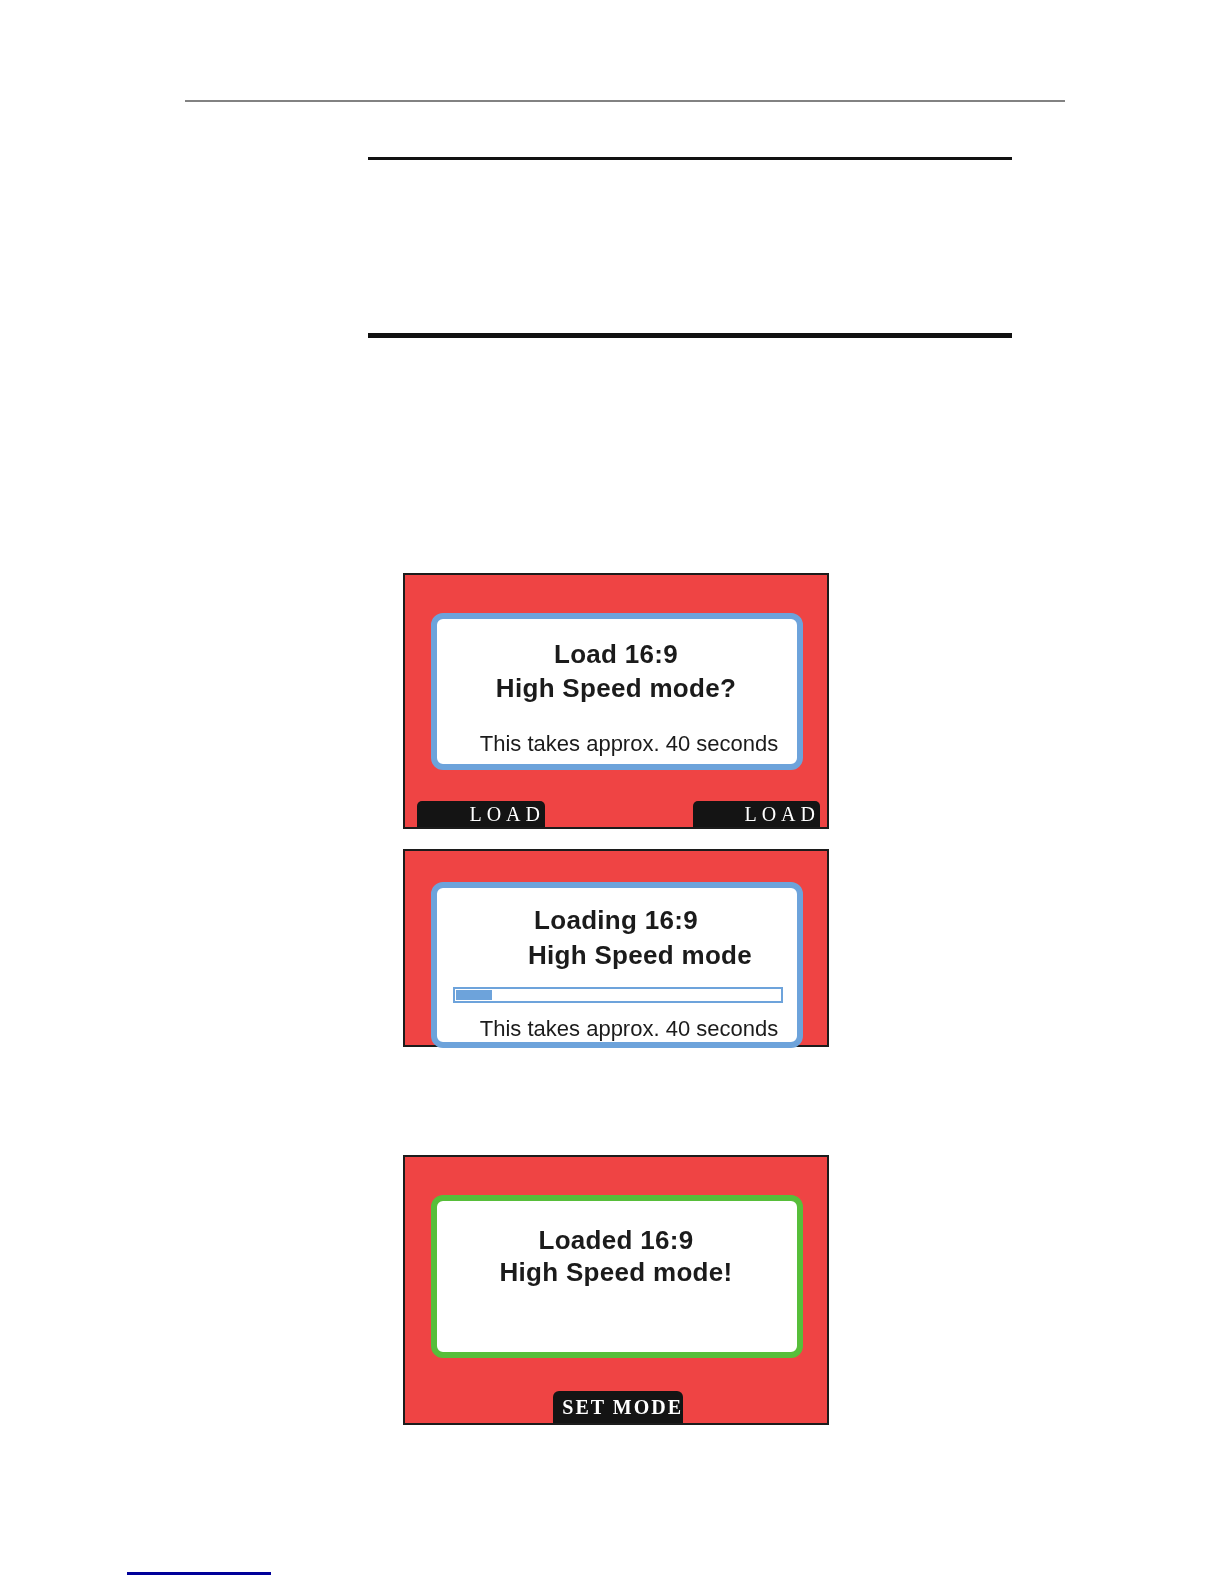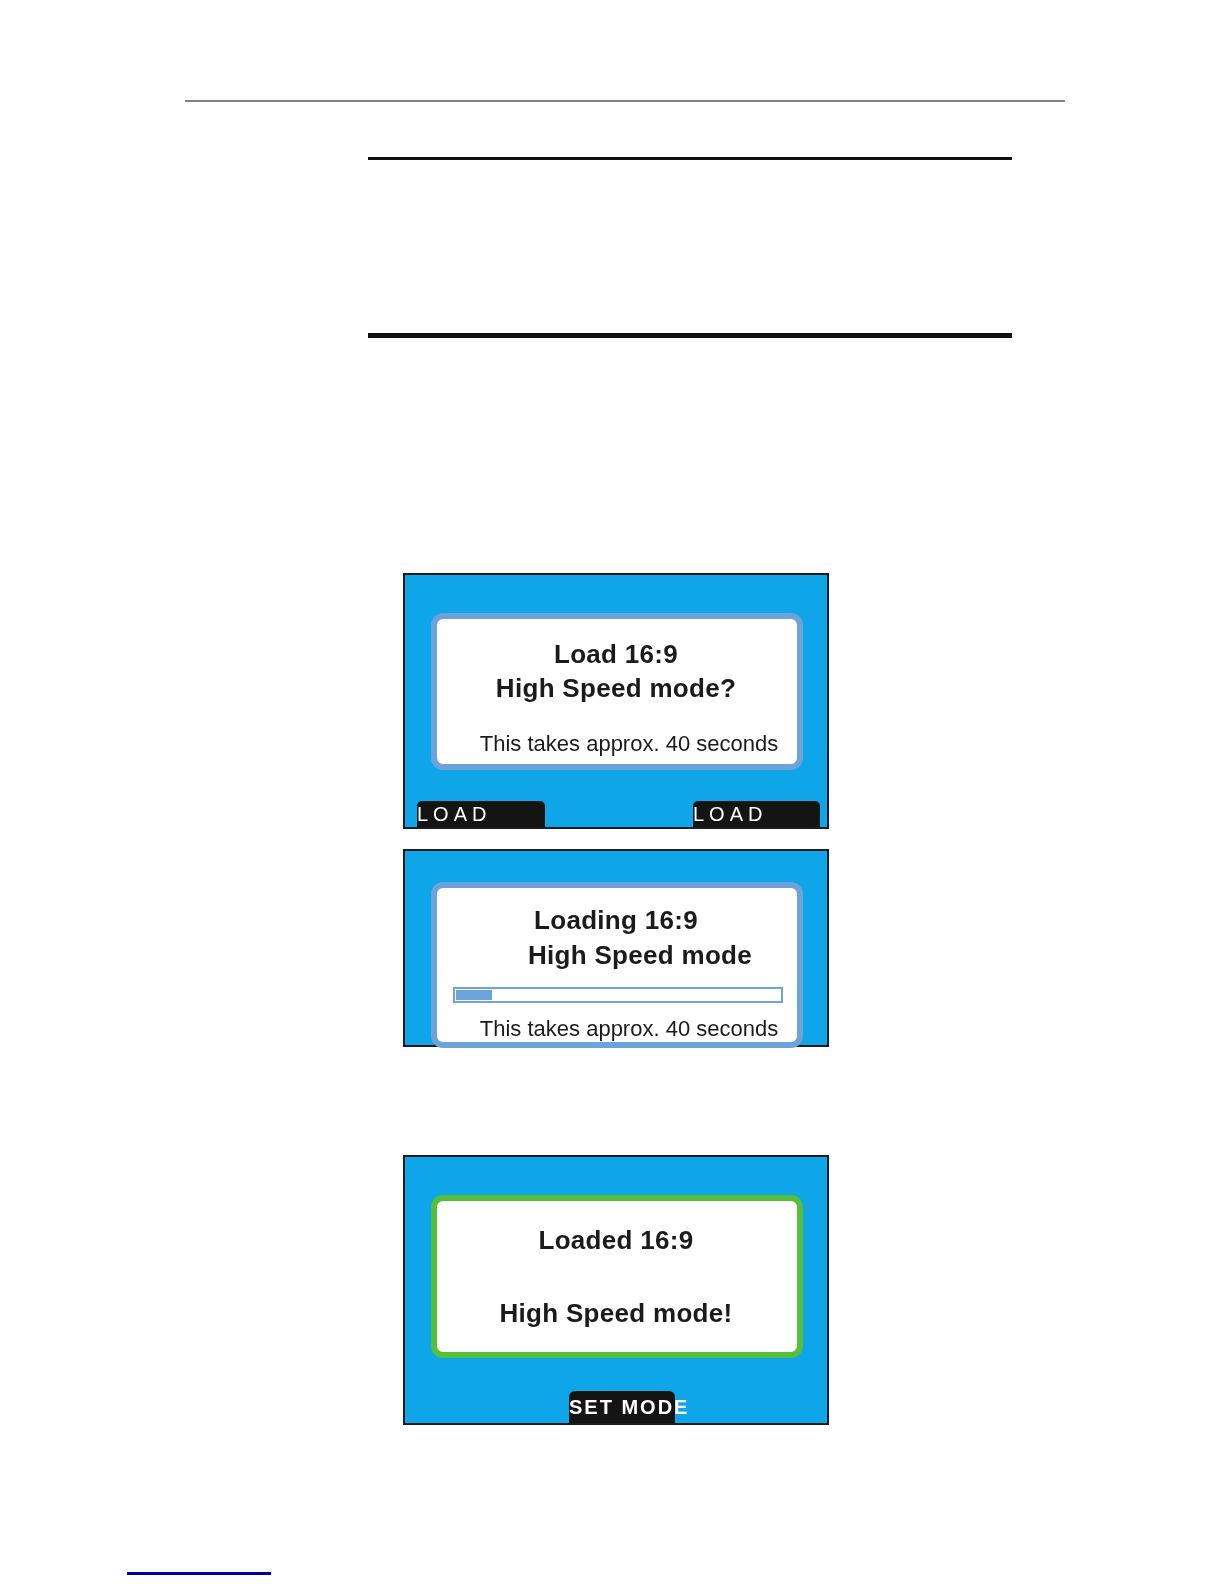"Load 16:9" .figure { background: #0ea5e9 -> #ef4444 }
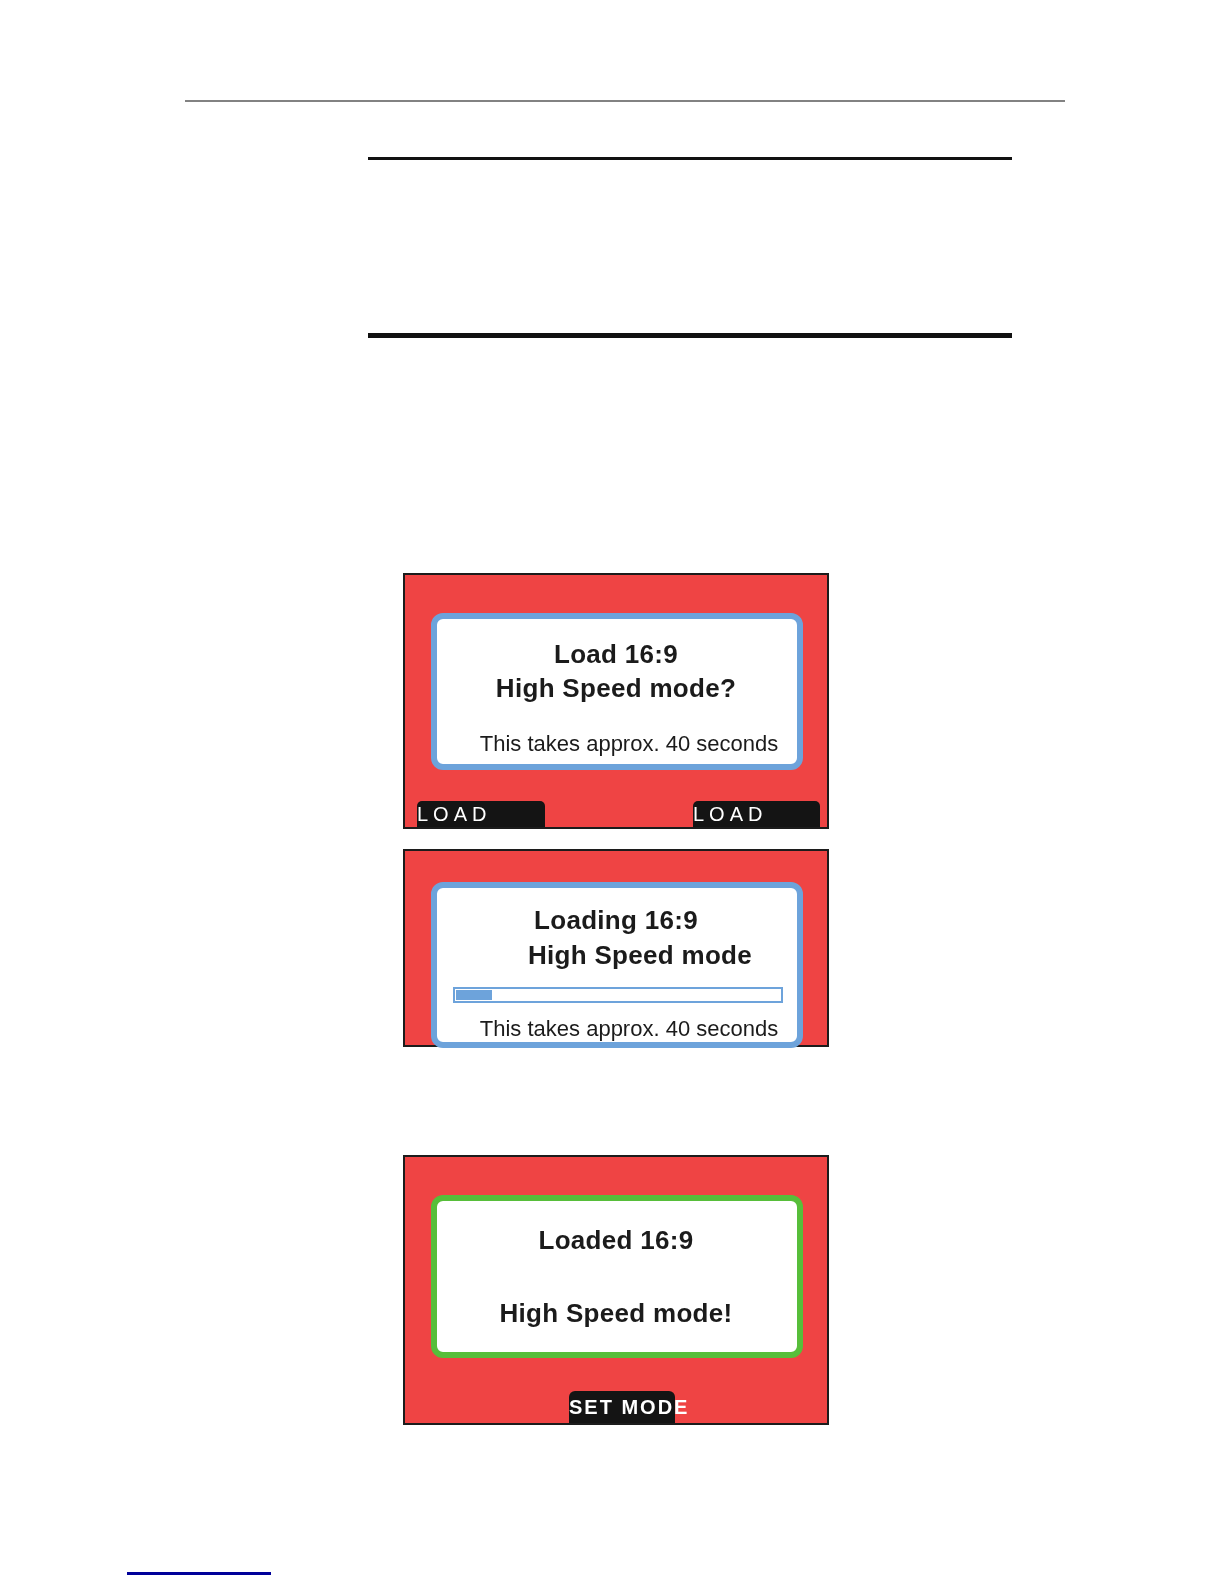"LOAD" .softbtn { font-family: none -> Liberation Serif, serif; text-align: left -> right }
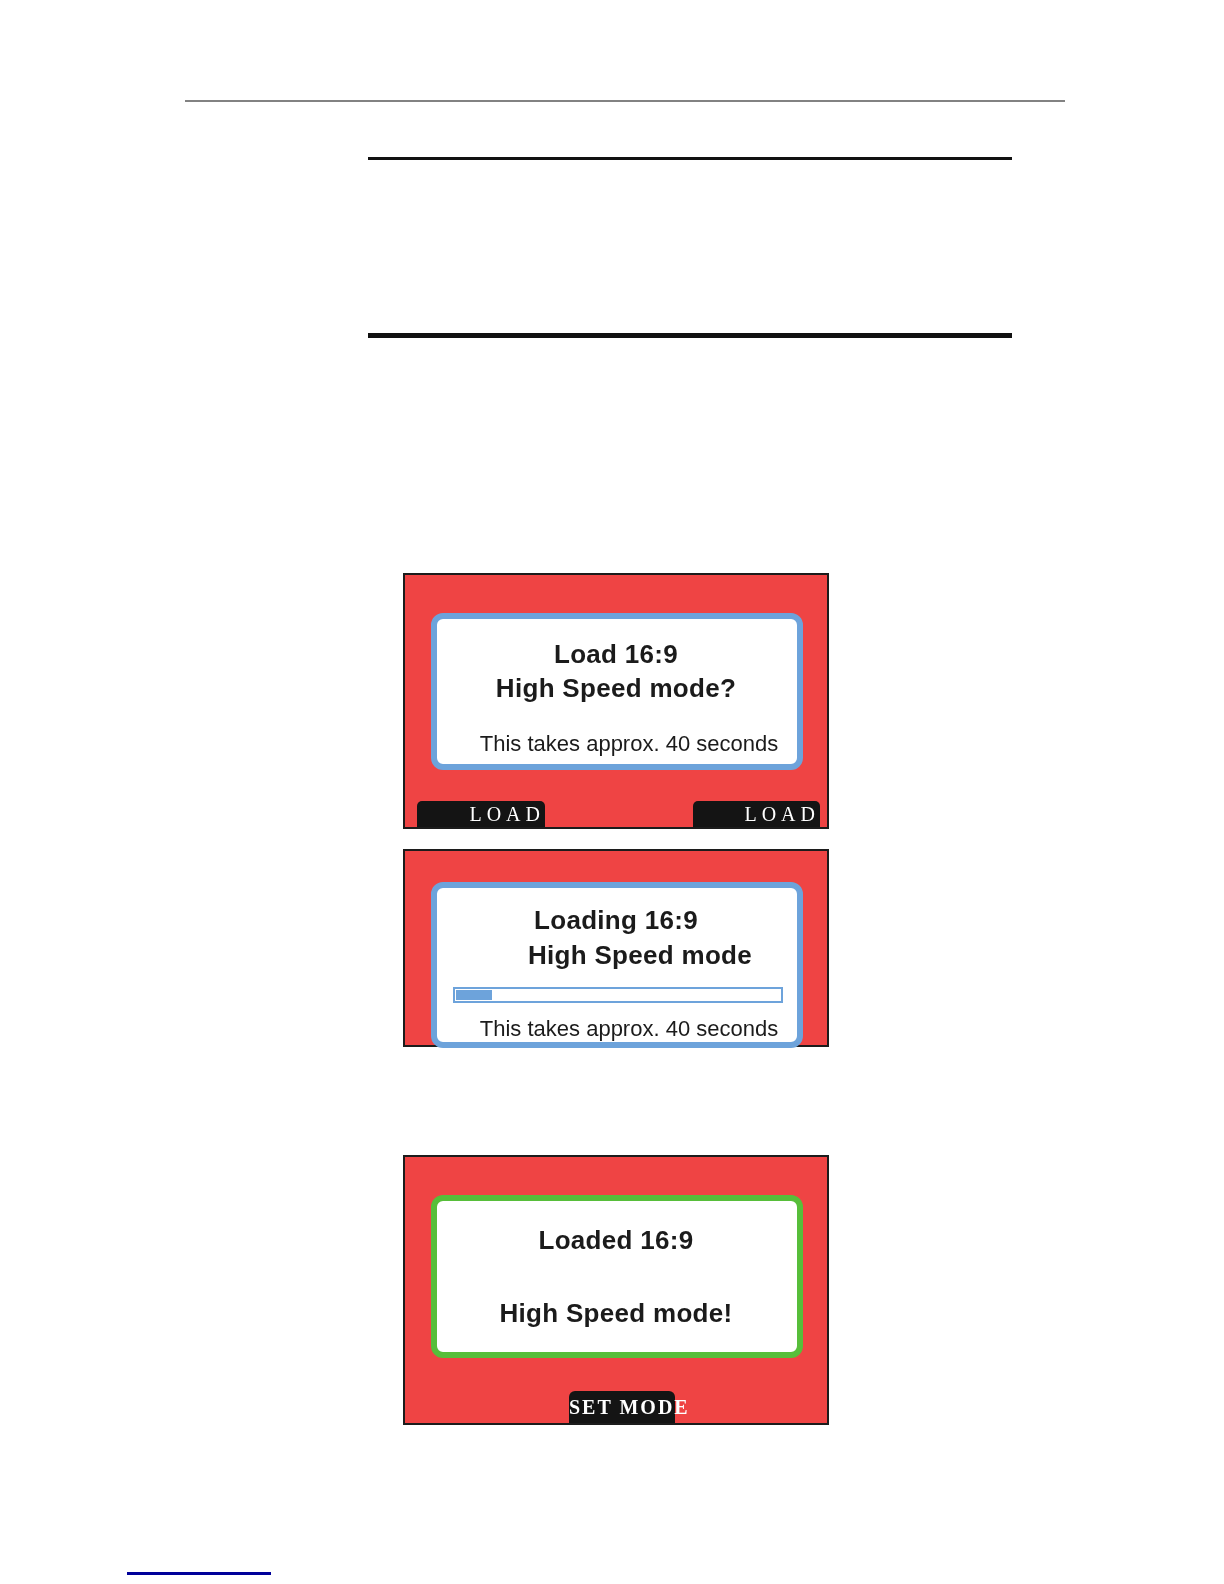"High Speed mode!" div.title { margin-top: 41px -> none }
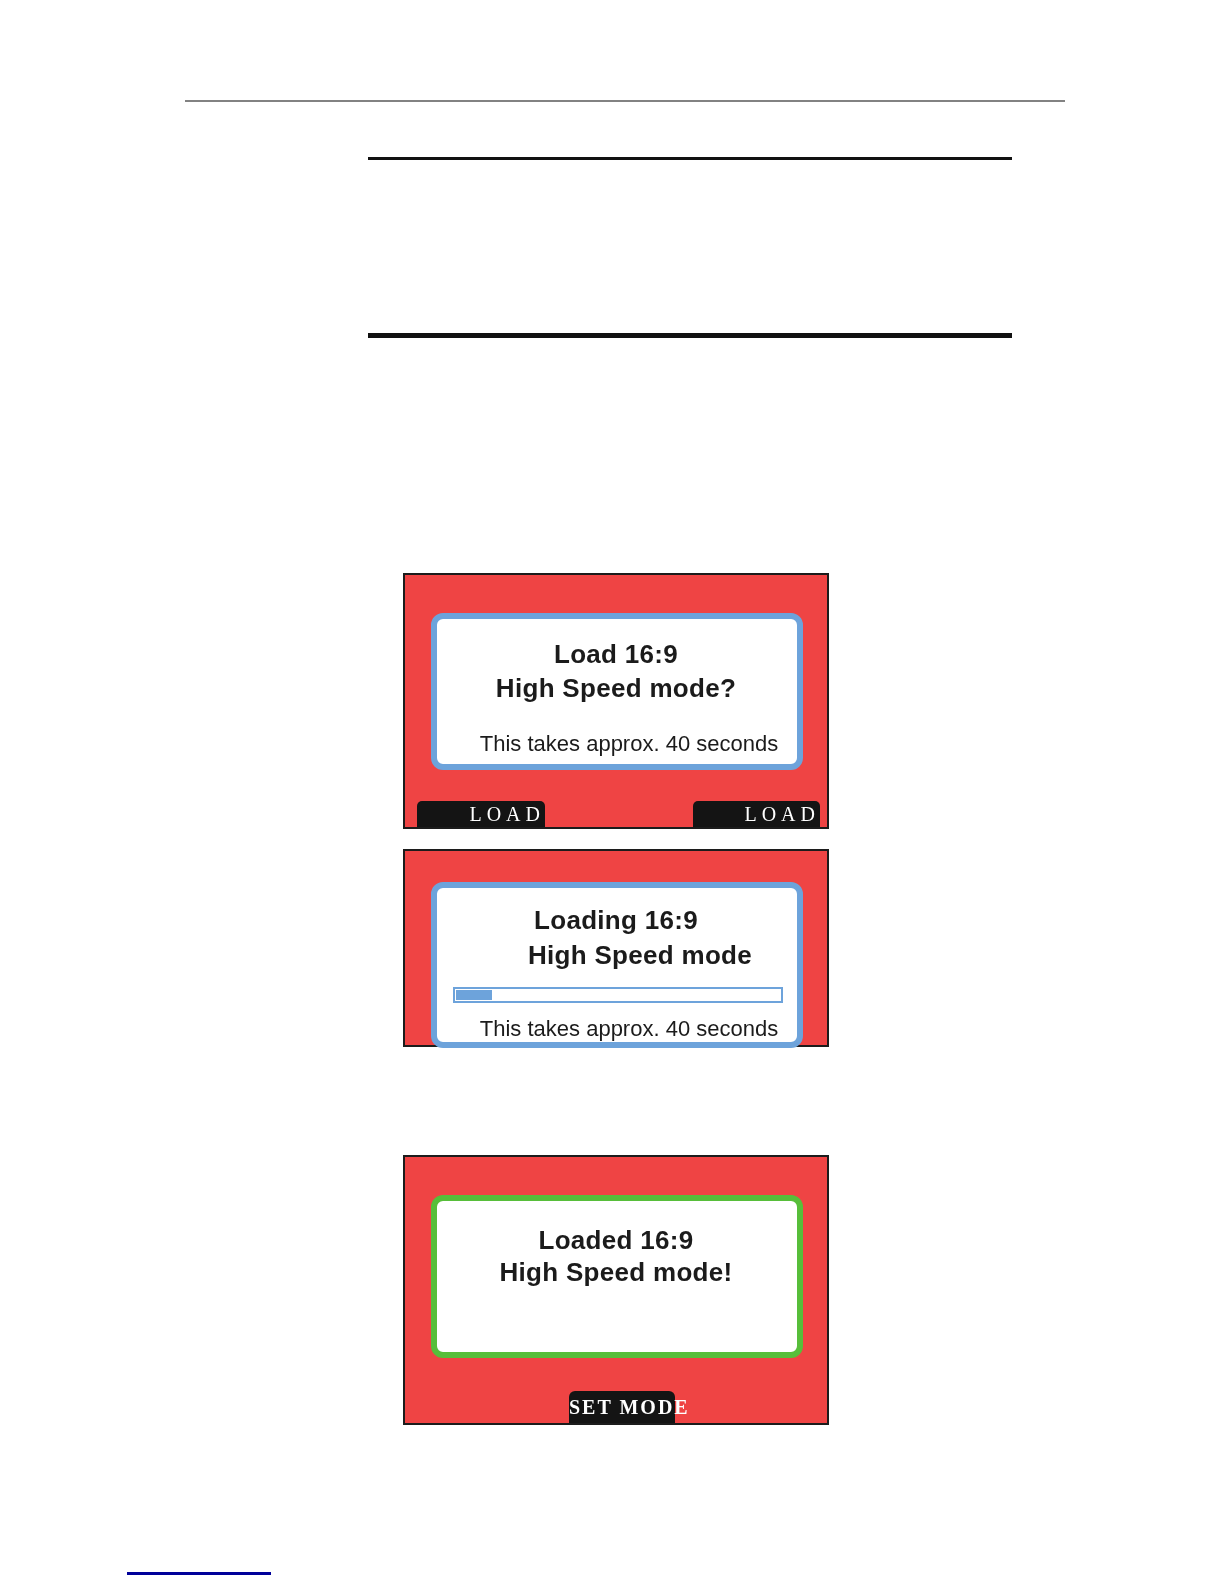"SET MODE" div.softbtn { left: 164px -> 148px; width: 106px -> 130px }
